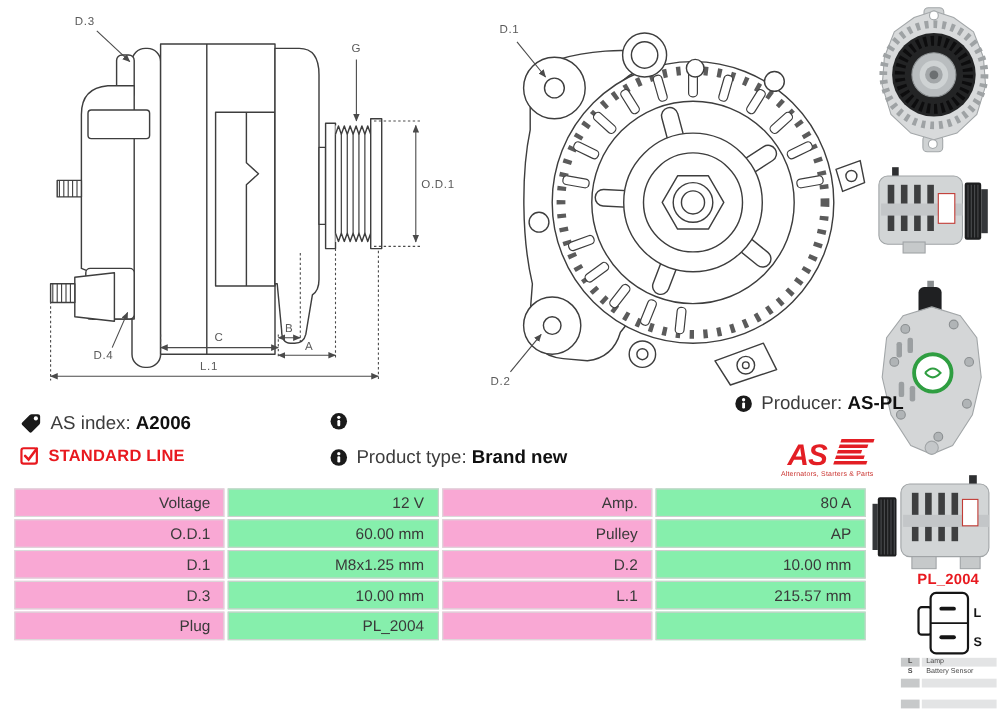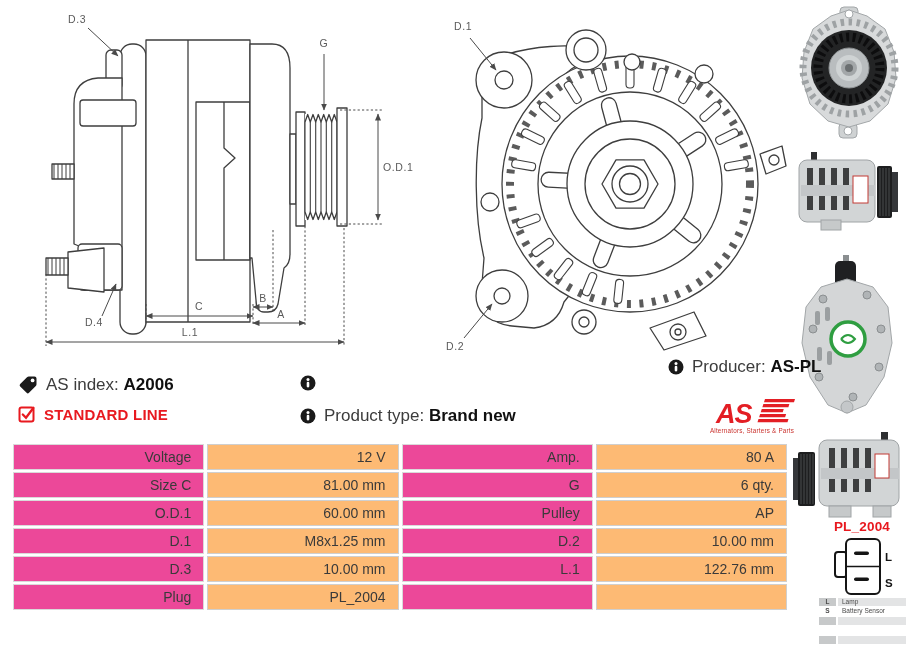"Voltage" .spec th.cell-label { background: #ec4899 -> #f9a8d4 }
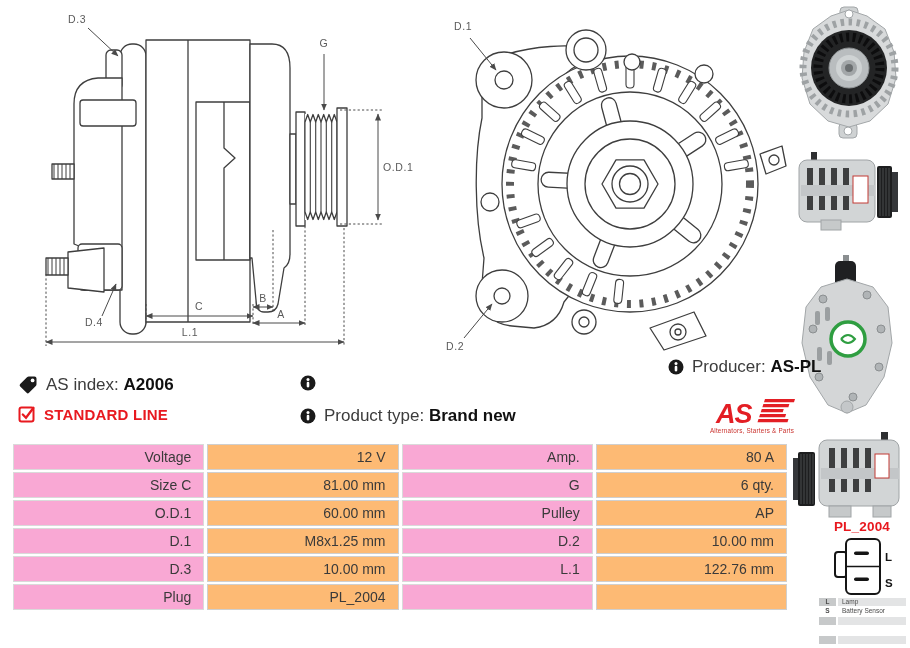"12 V" .spec td.cell-value { background: #fdba74 -> #86efac }
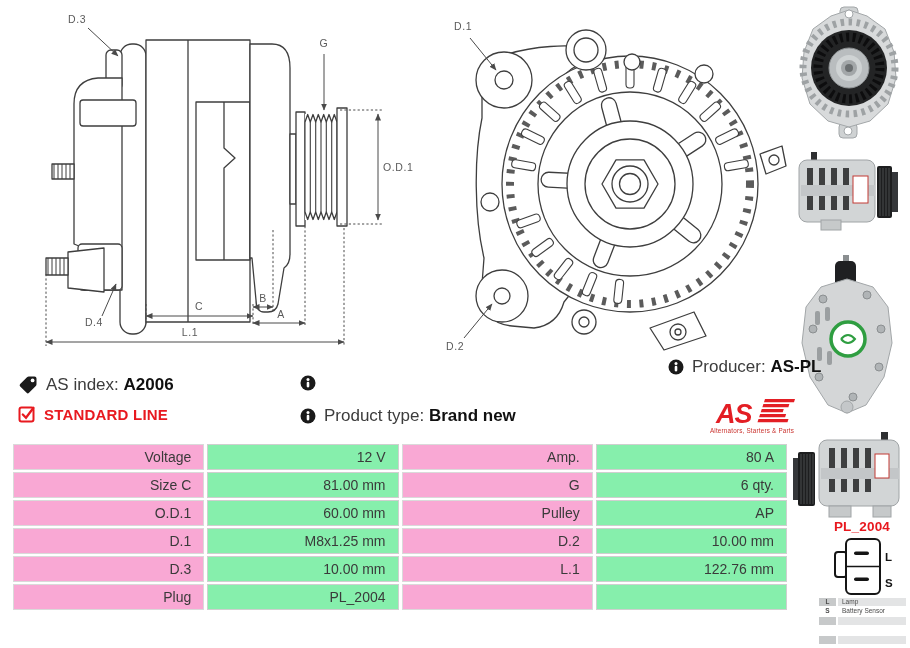"Size C" tr { html: <tr> <th>Size C</th> <td>81.00 mm</td> <th>G</th> <td>6 qty.</td> </tr> -> none }
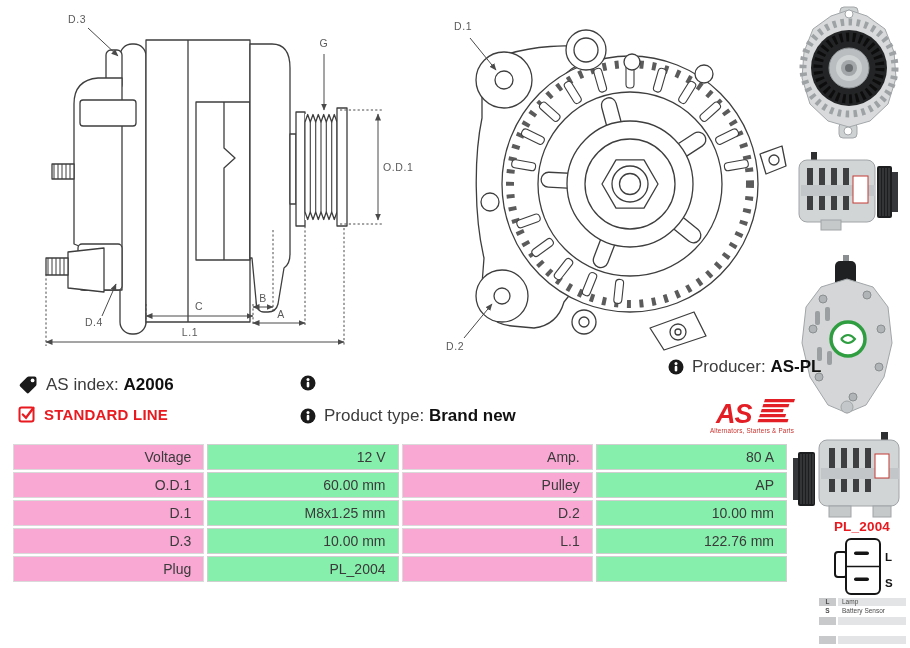"122.76 mm" td.cell-value { text: 122.76 -> 215.57 }
